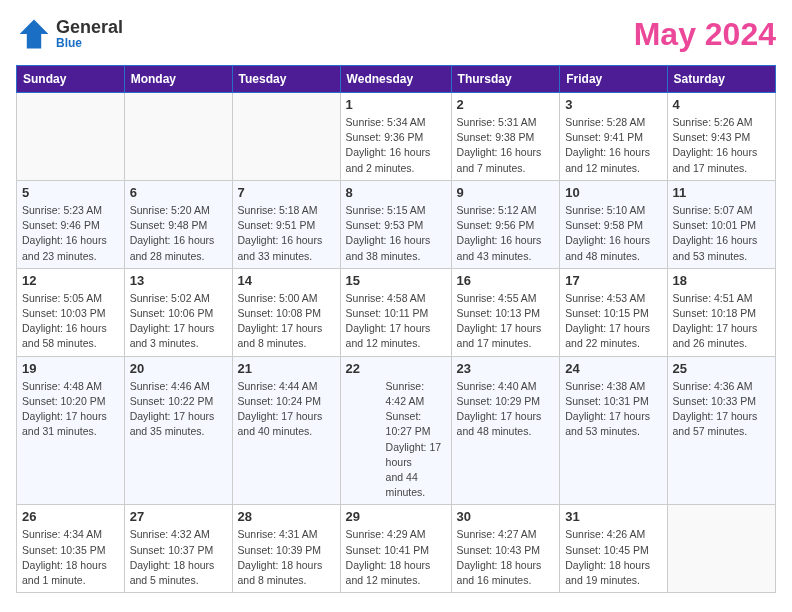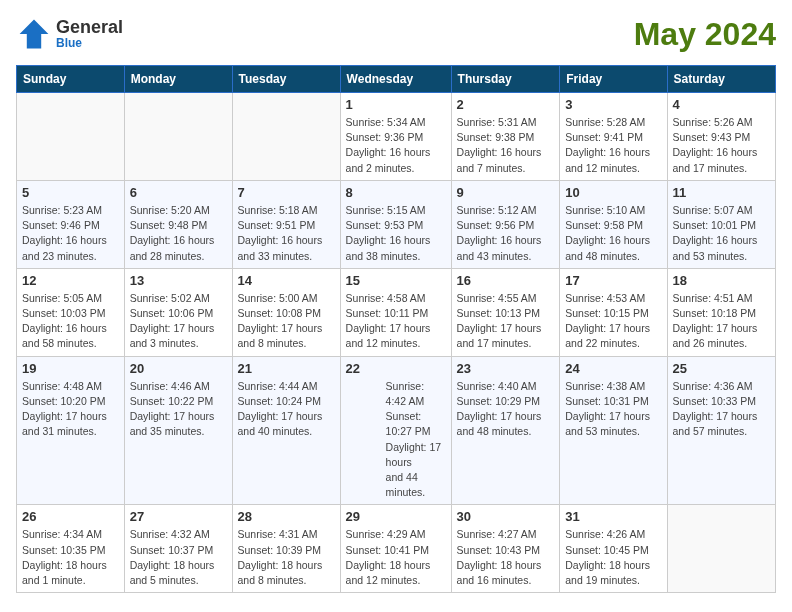"May 2024" .month-year { color: #4d7c0f -> #ec4899 }
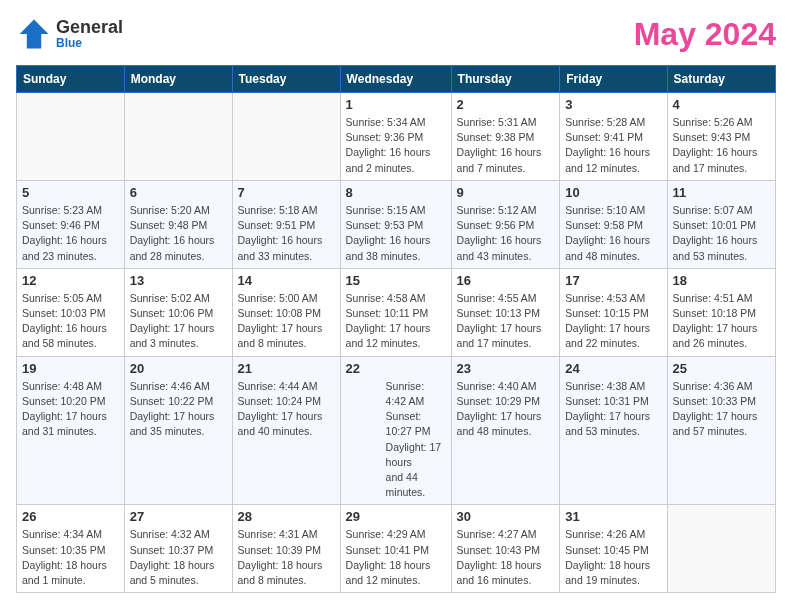"Sunday" .calendar th { background-color: #0c4a6e -> #4c1d95 }
